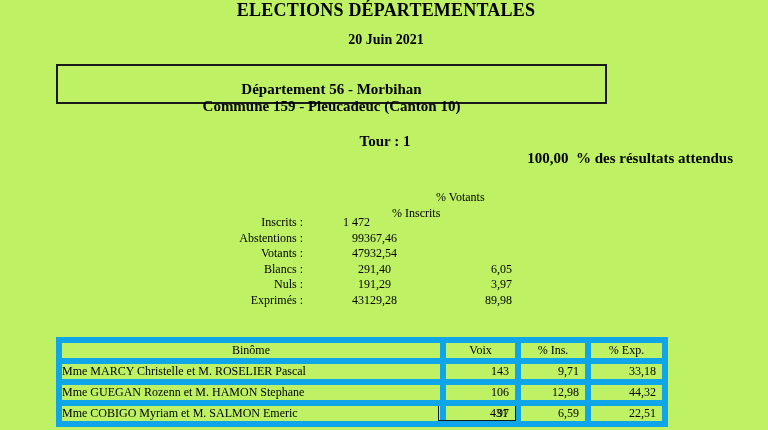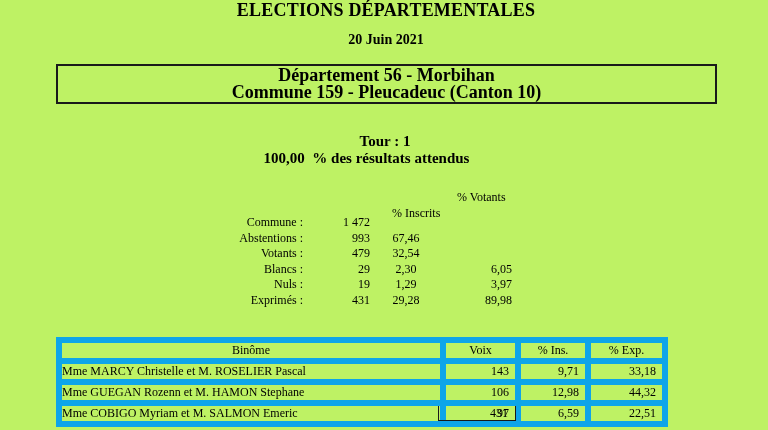"Département 56 - Morbihan" .location-box { font-size: 18px -> 15px; padding-top: 1px -> 15px; width: 661px -> 551px }
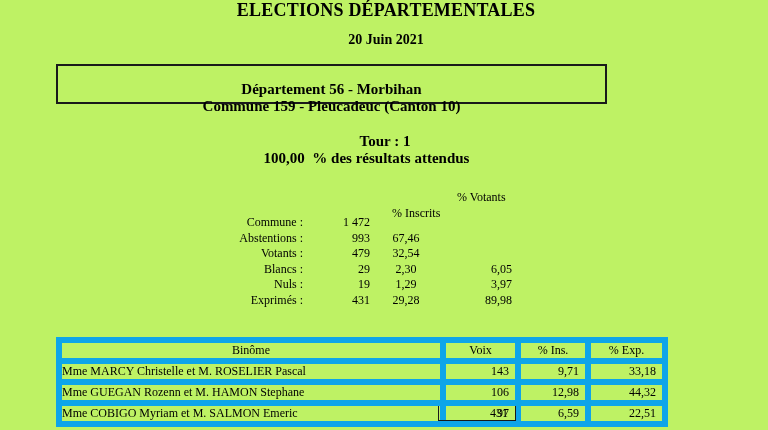"100,00 % des résultats attendus" .tour-line2 { text-align: center -> right }
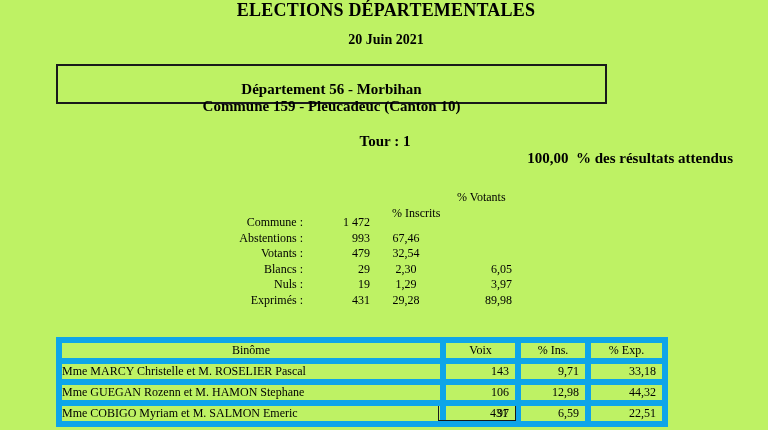"% Votants" .stats-col-headers .hdr-vot { left: 457px -> 436px }
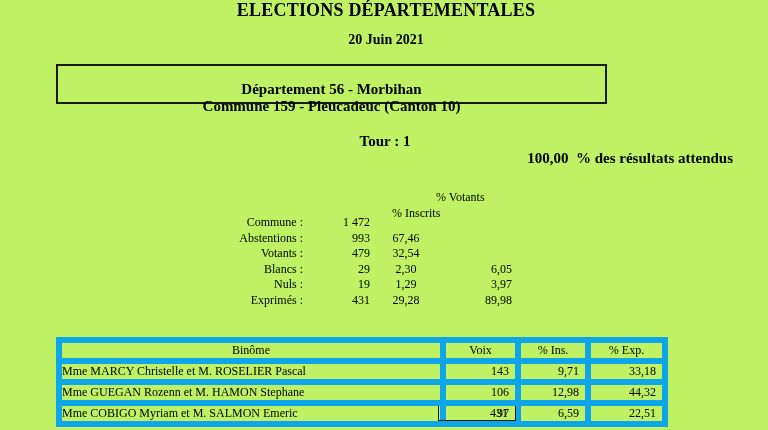"Commune :" span.lbl { text: Commune -> Inscrits }
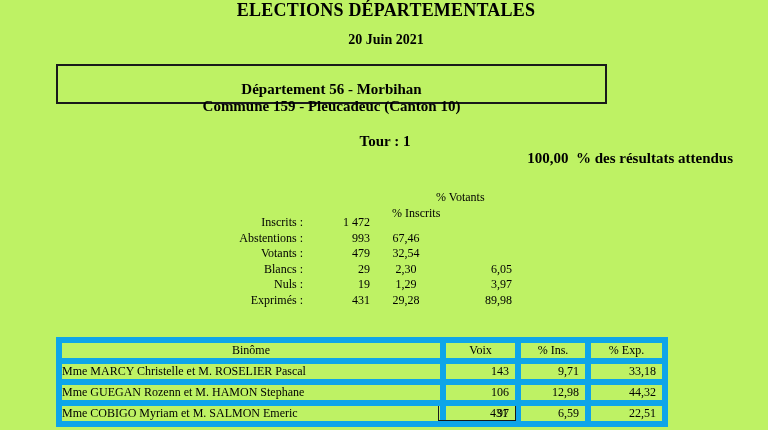"67,46" .stats-row .pins { text-align: center -> none }
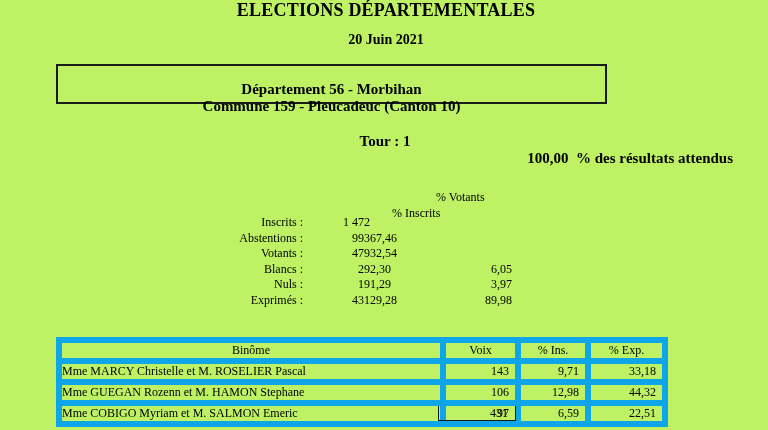"2,30" span.pins { text: 2,30 -> 1,40 }
